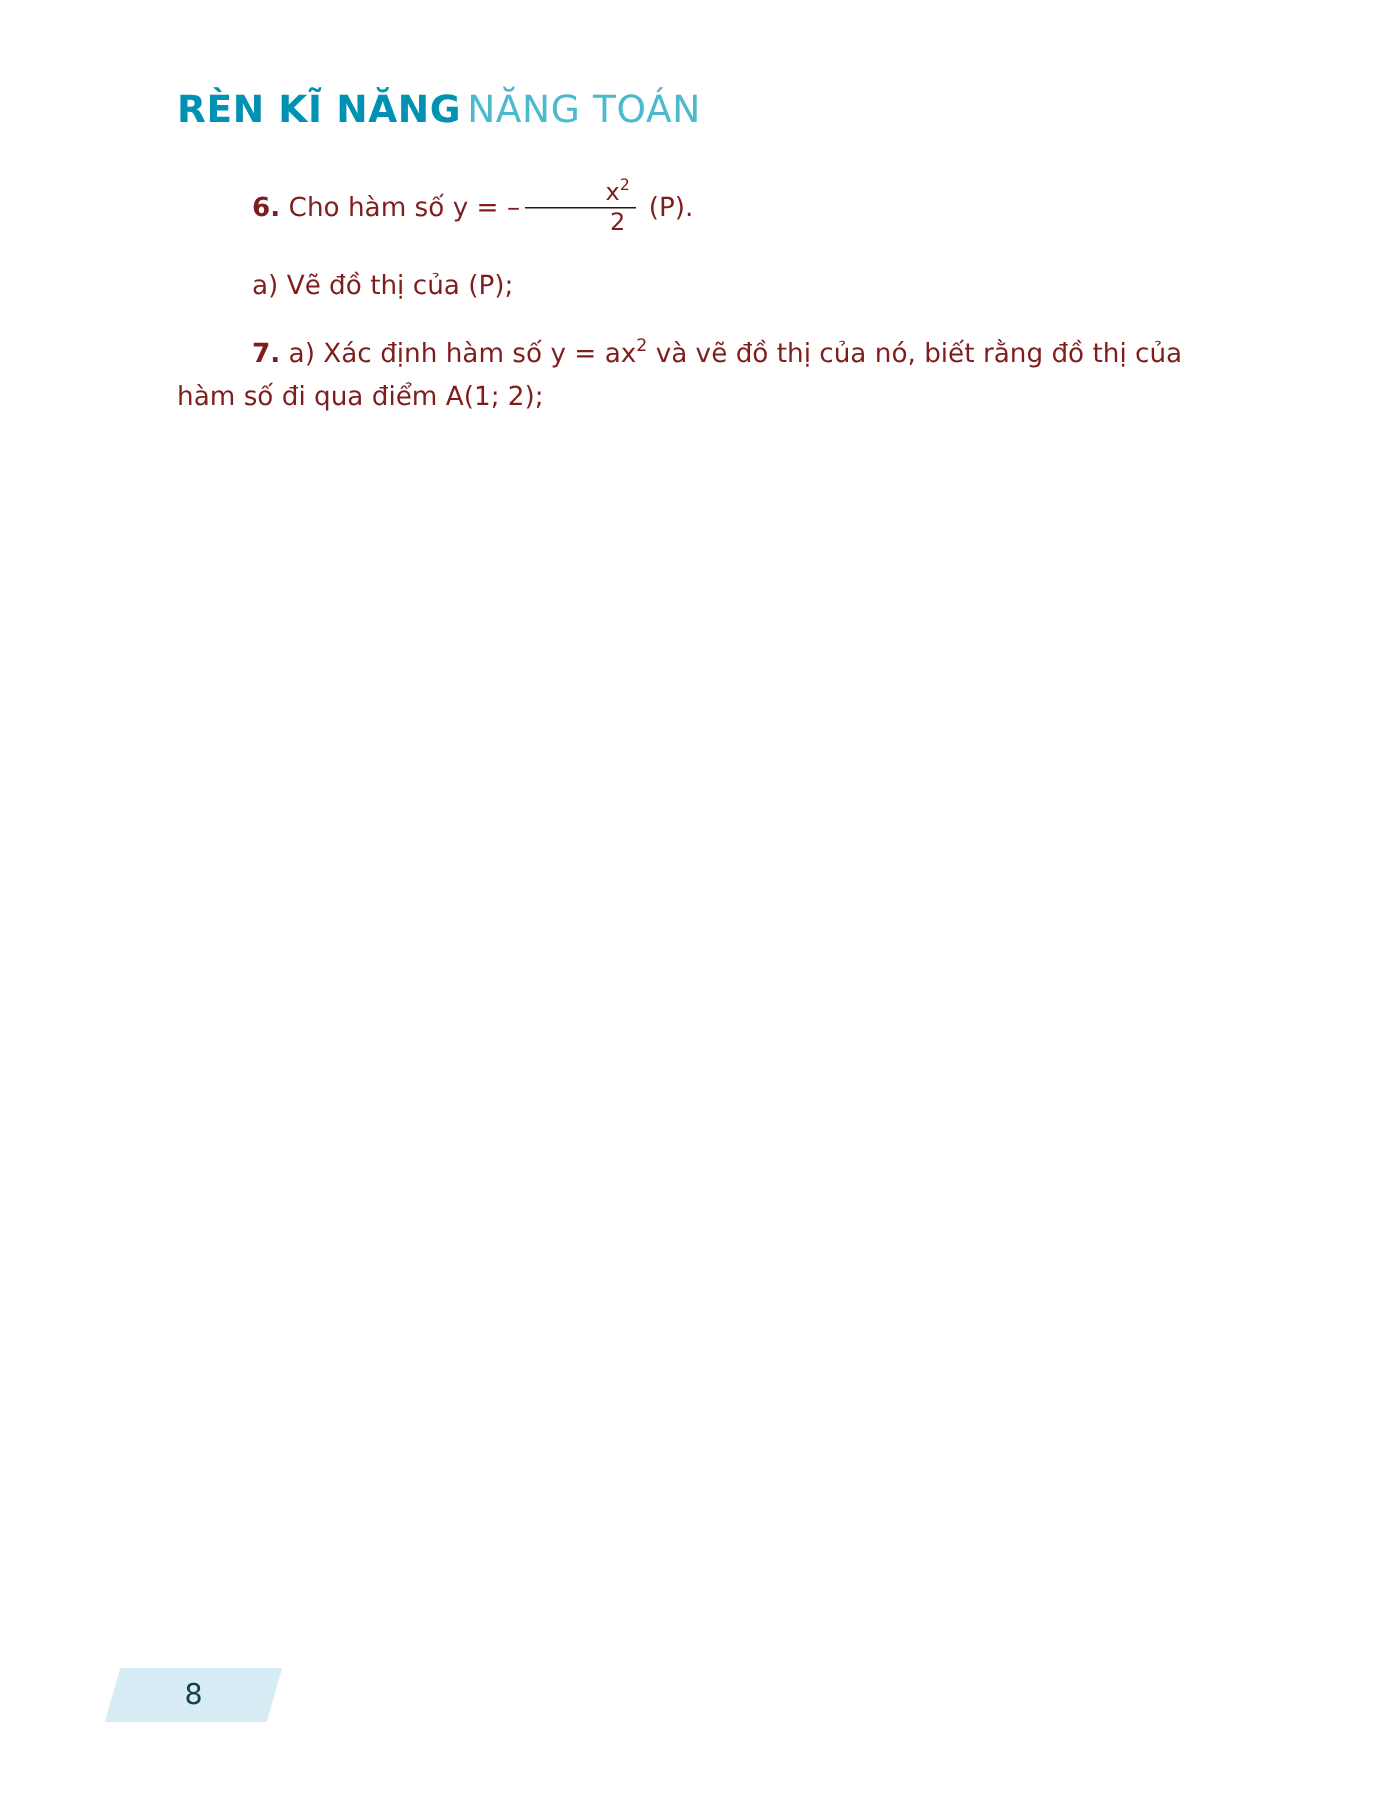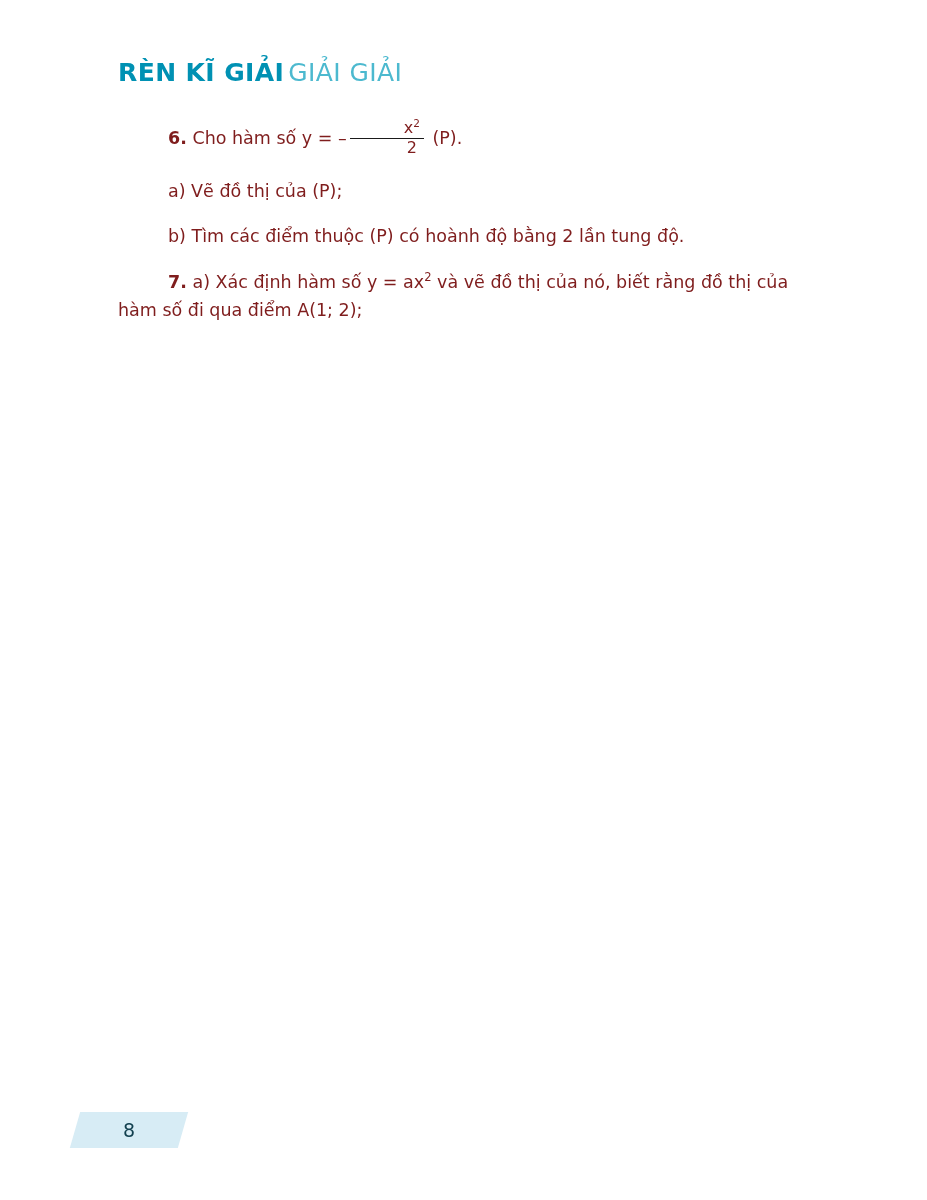"RÈN KĨ GIẢI" span.bold-part { text: GIẢI -> NĂNG }
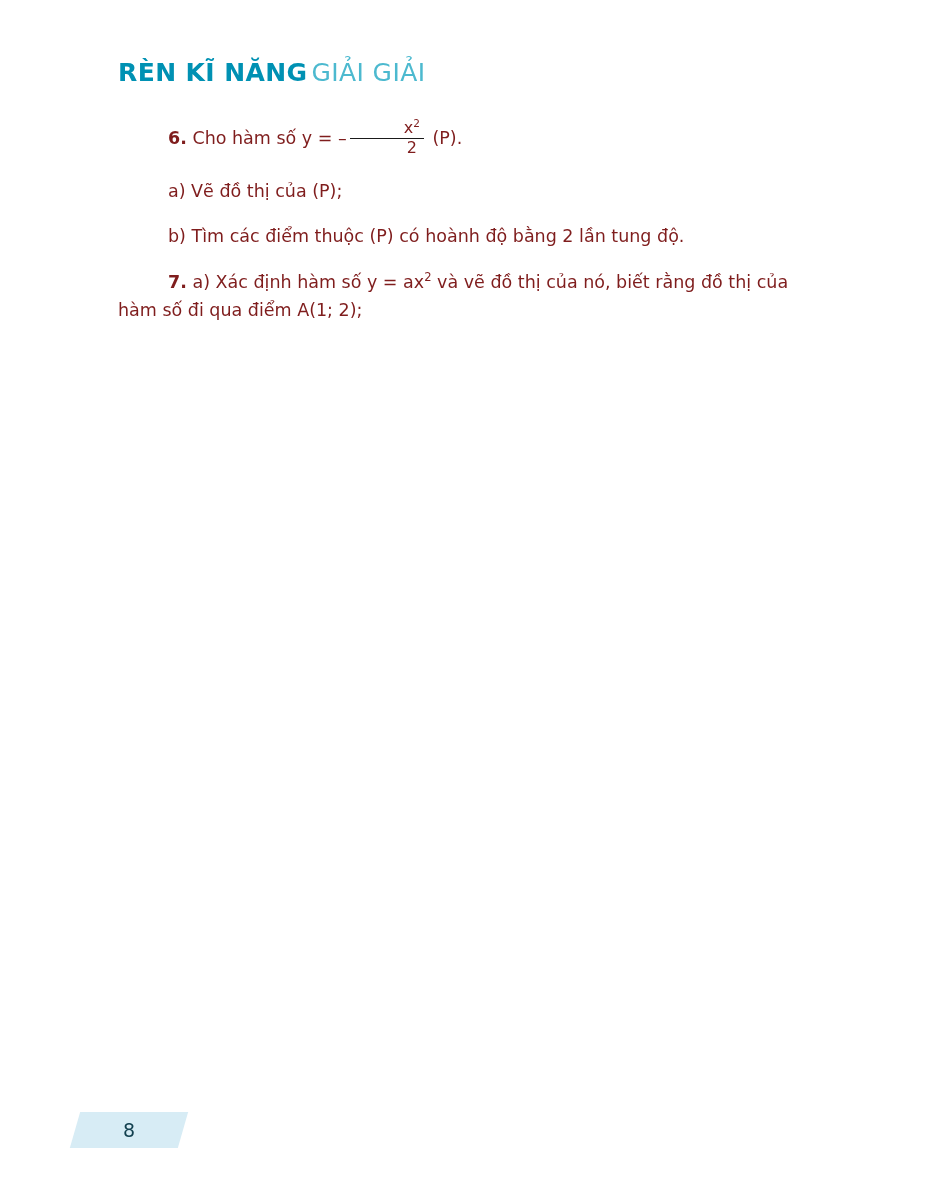"GIẢI GIẢI" span.light-part { text: GIẢI GIẢI -> NĂNG TOÁN }
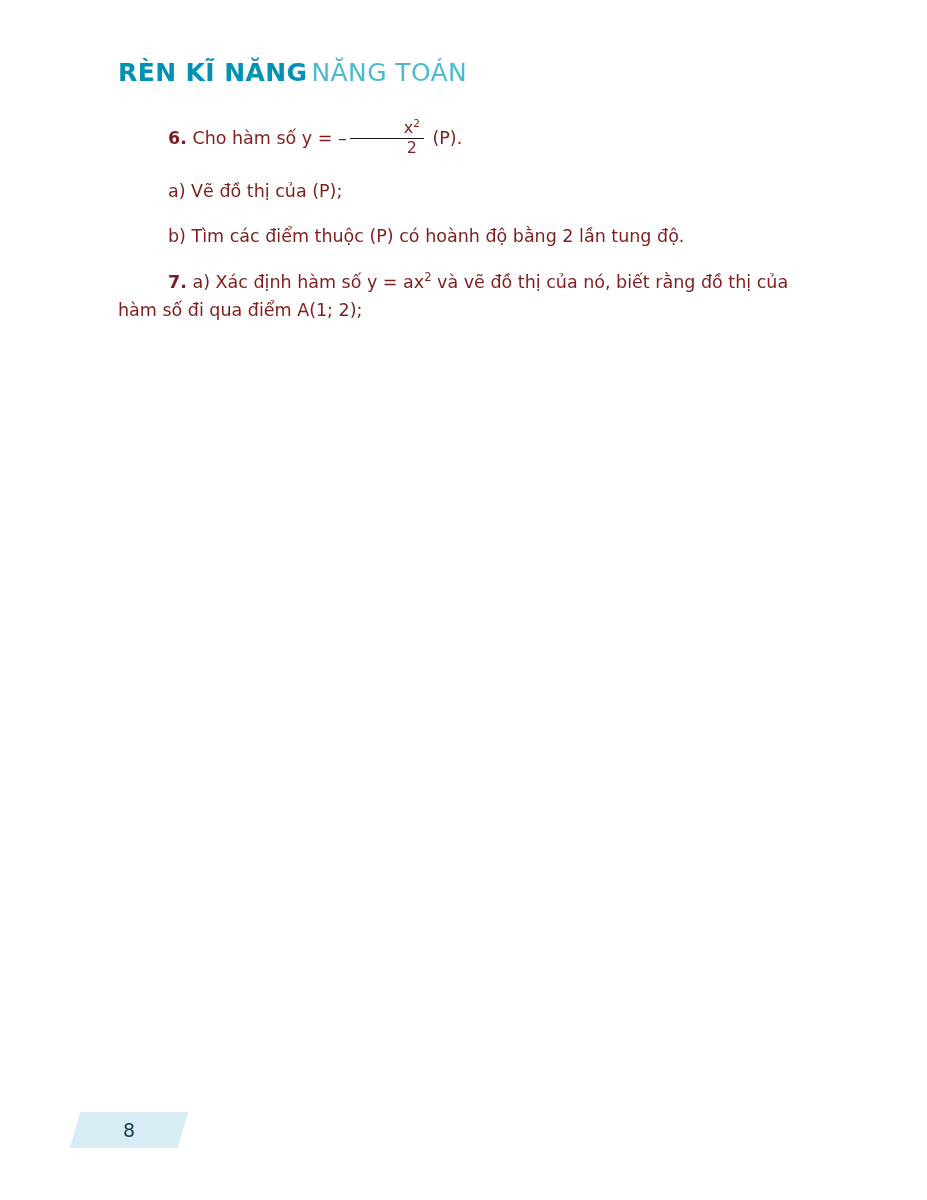"b) Tìm các điểm thuộc" p.para { html: <p>b) Tìm các điểm thuộc (P) có hoành độ bằng 2 lần tung độ.</p> -> none }
